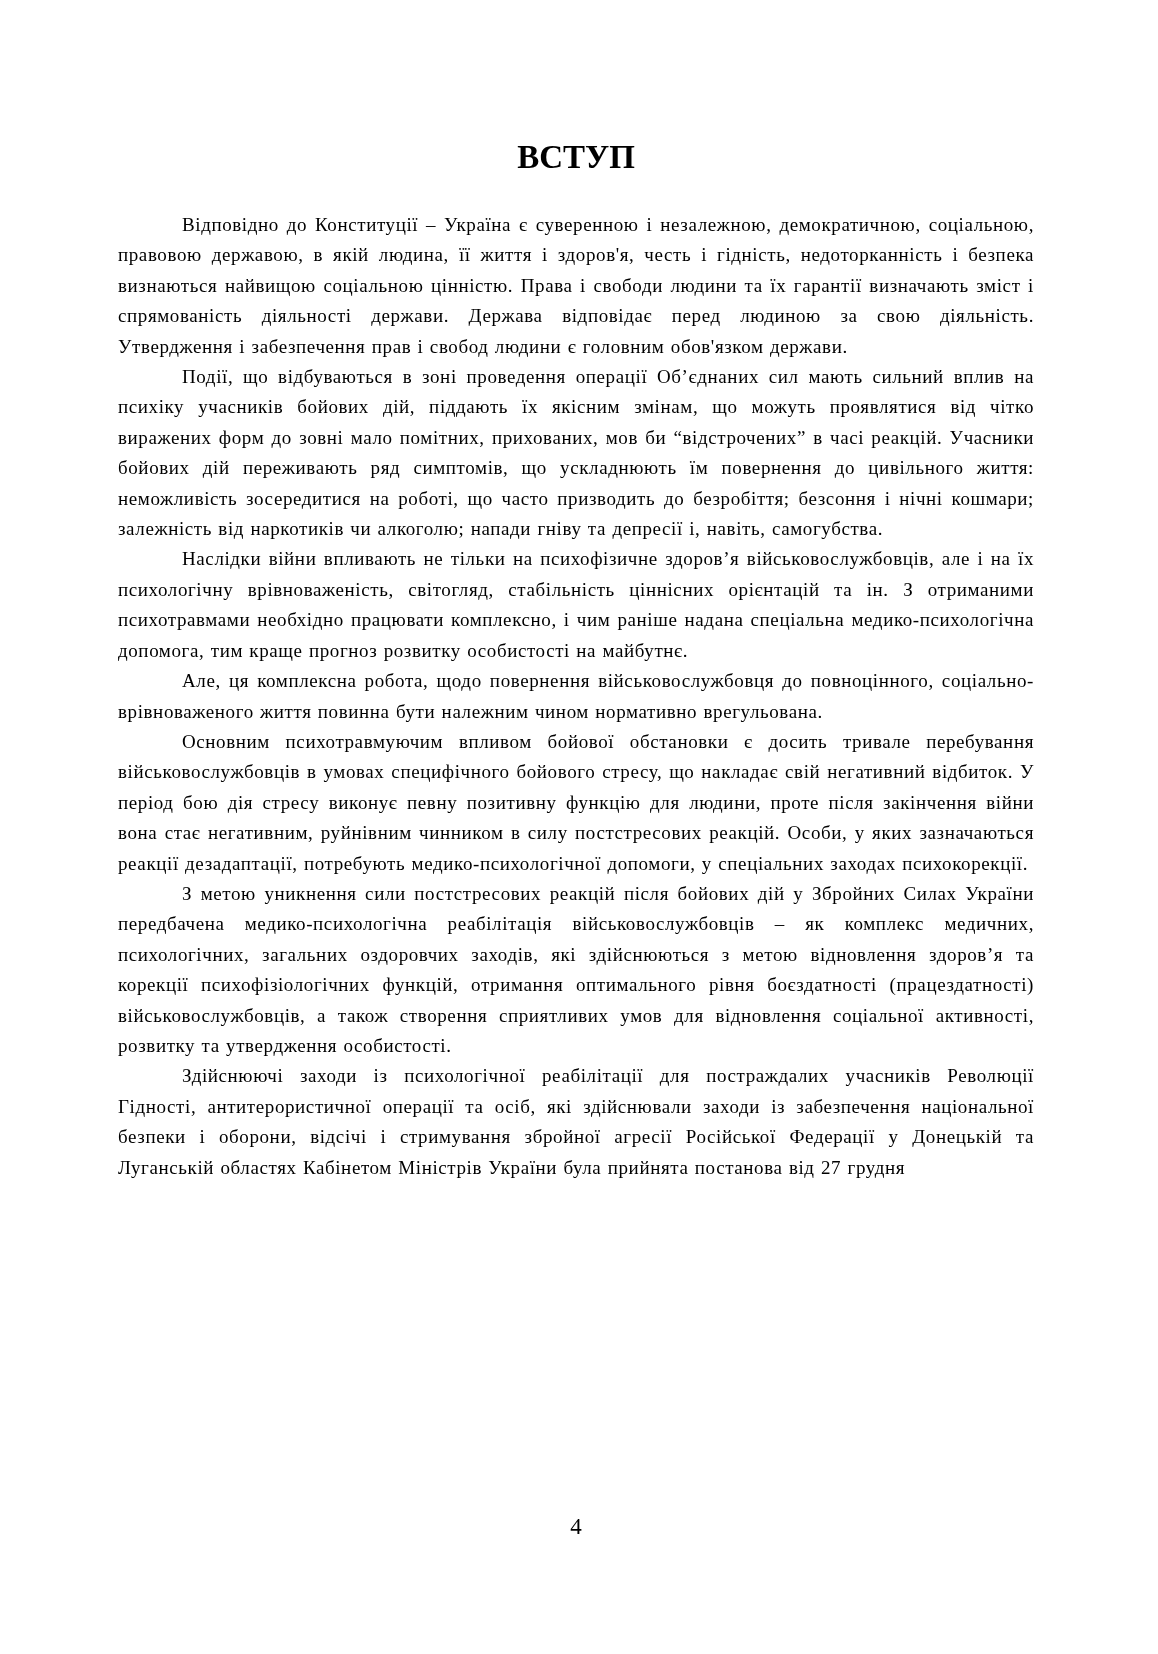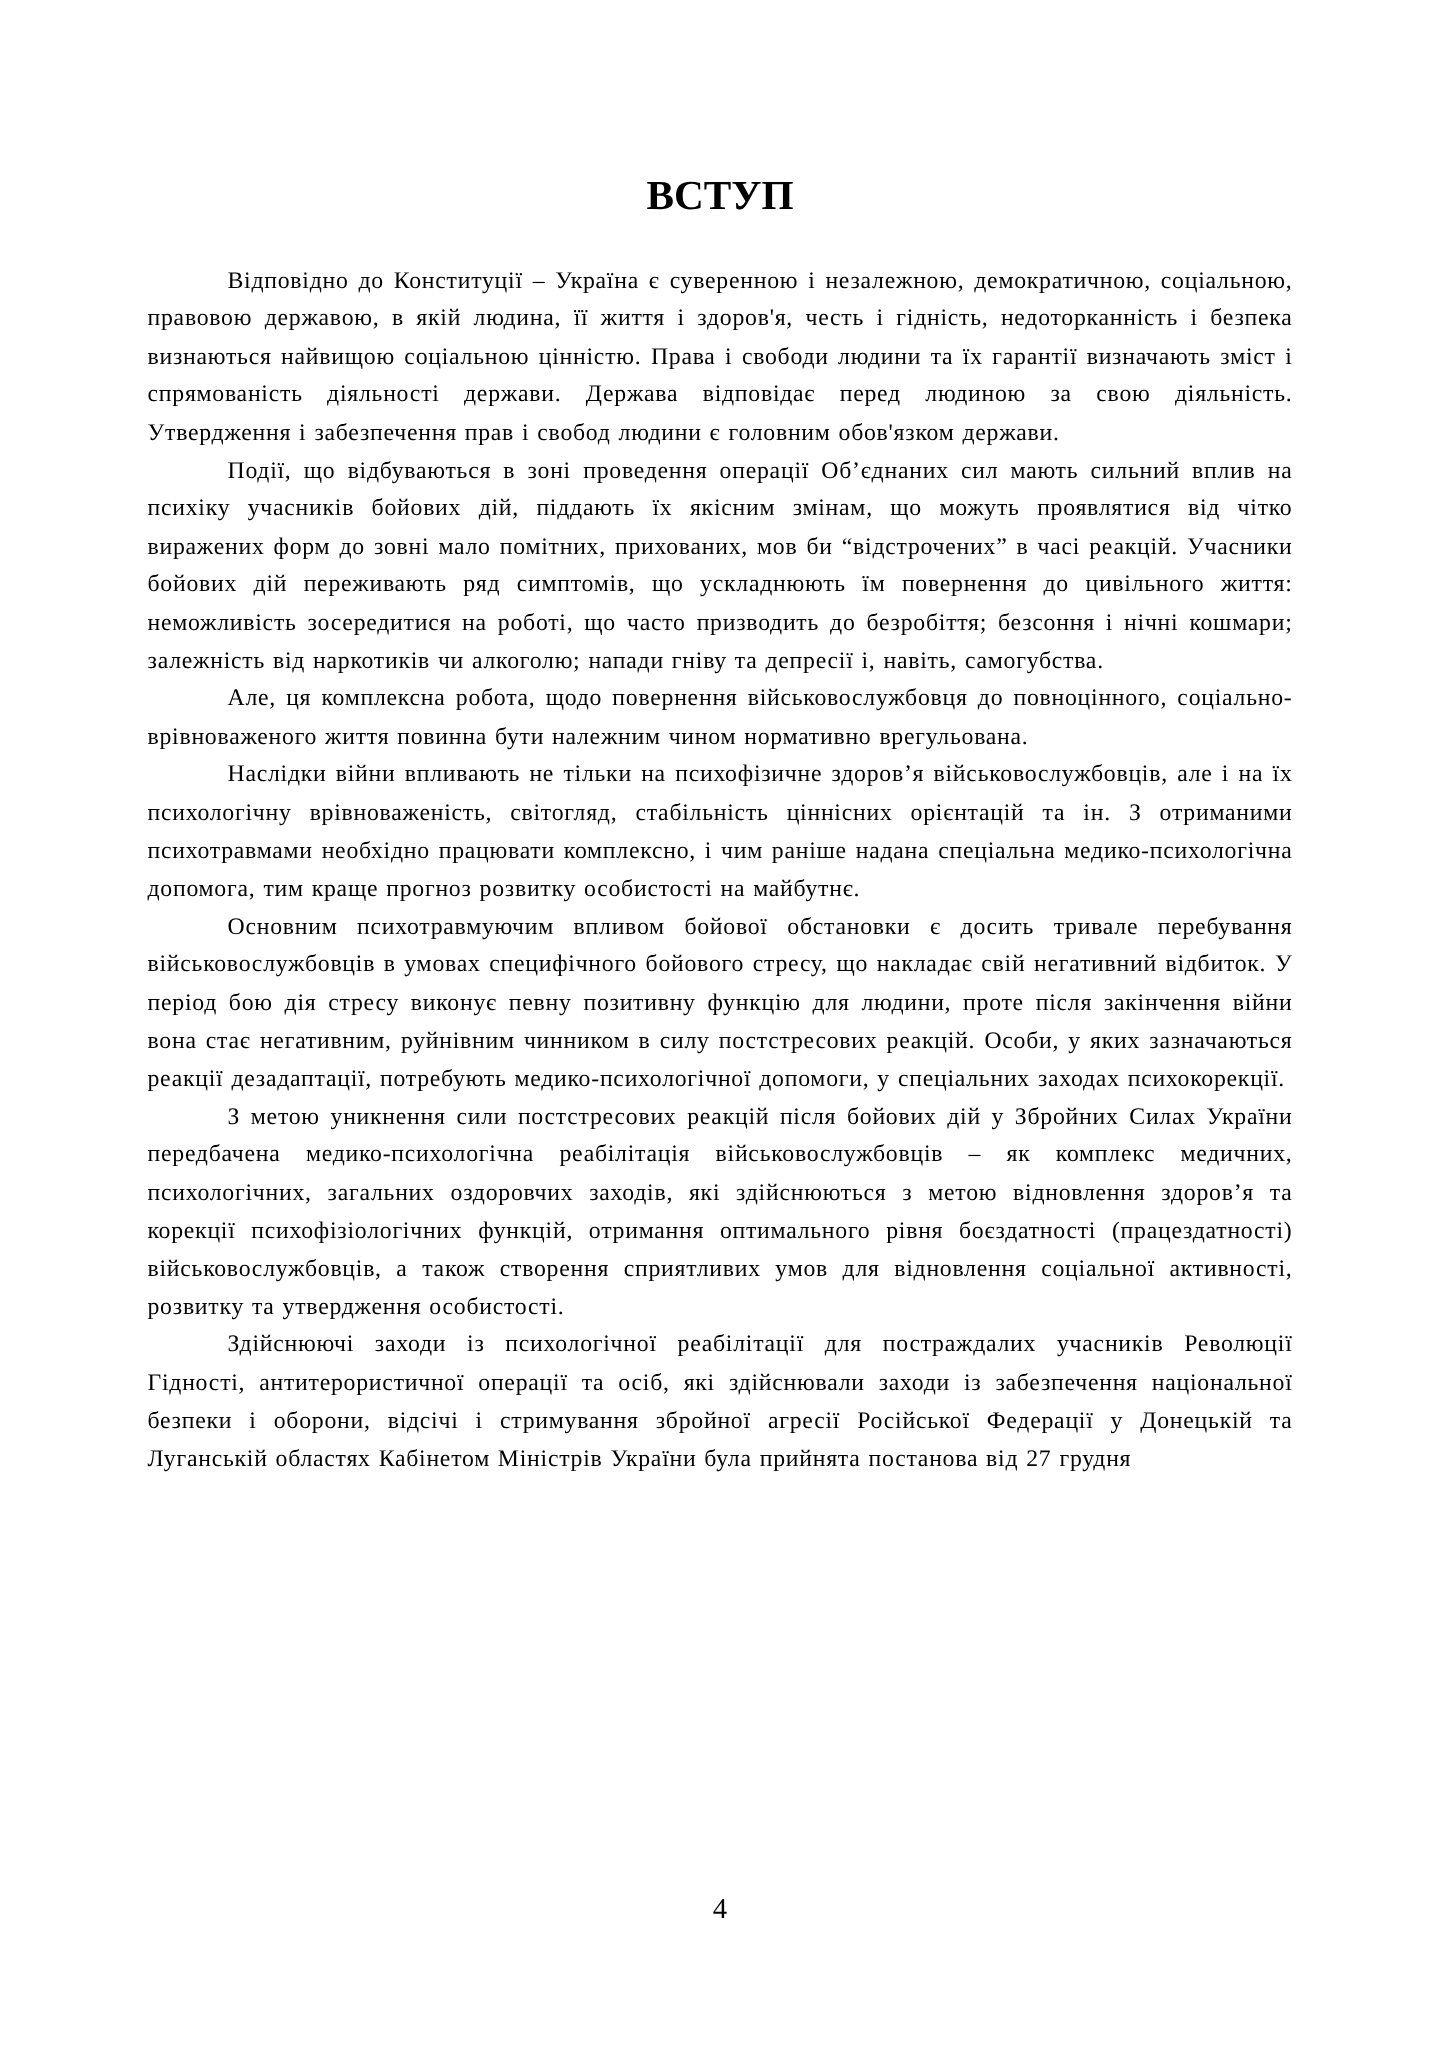"Але, ця комплексна робота, щодо" p { order: before "Наслідки війни впливають не тільки" -> after "Наслідки війни впливають не тільки" }
